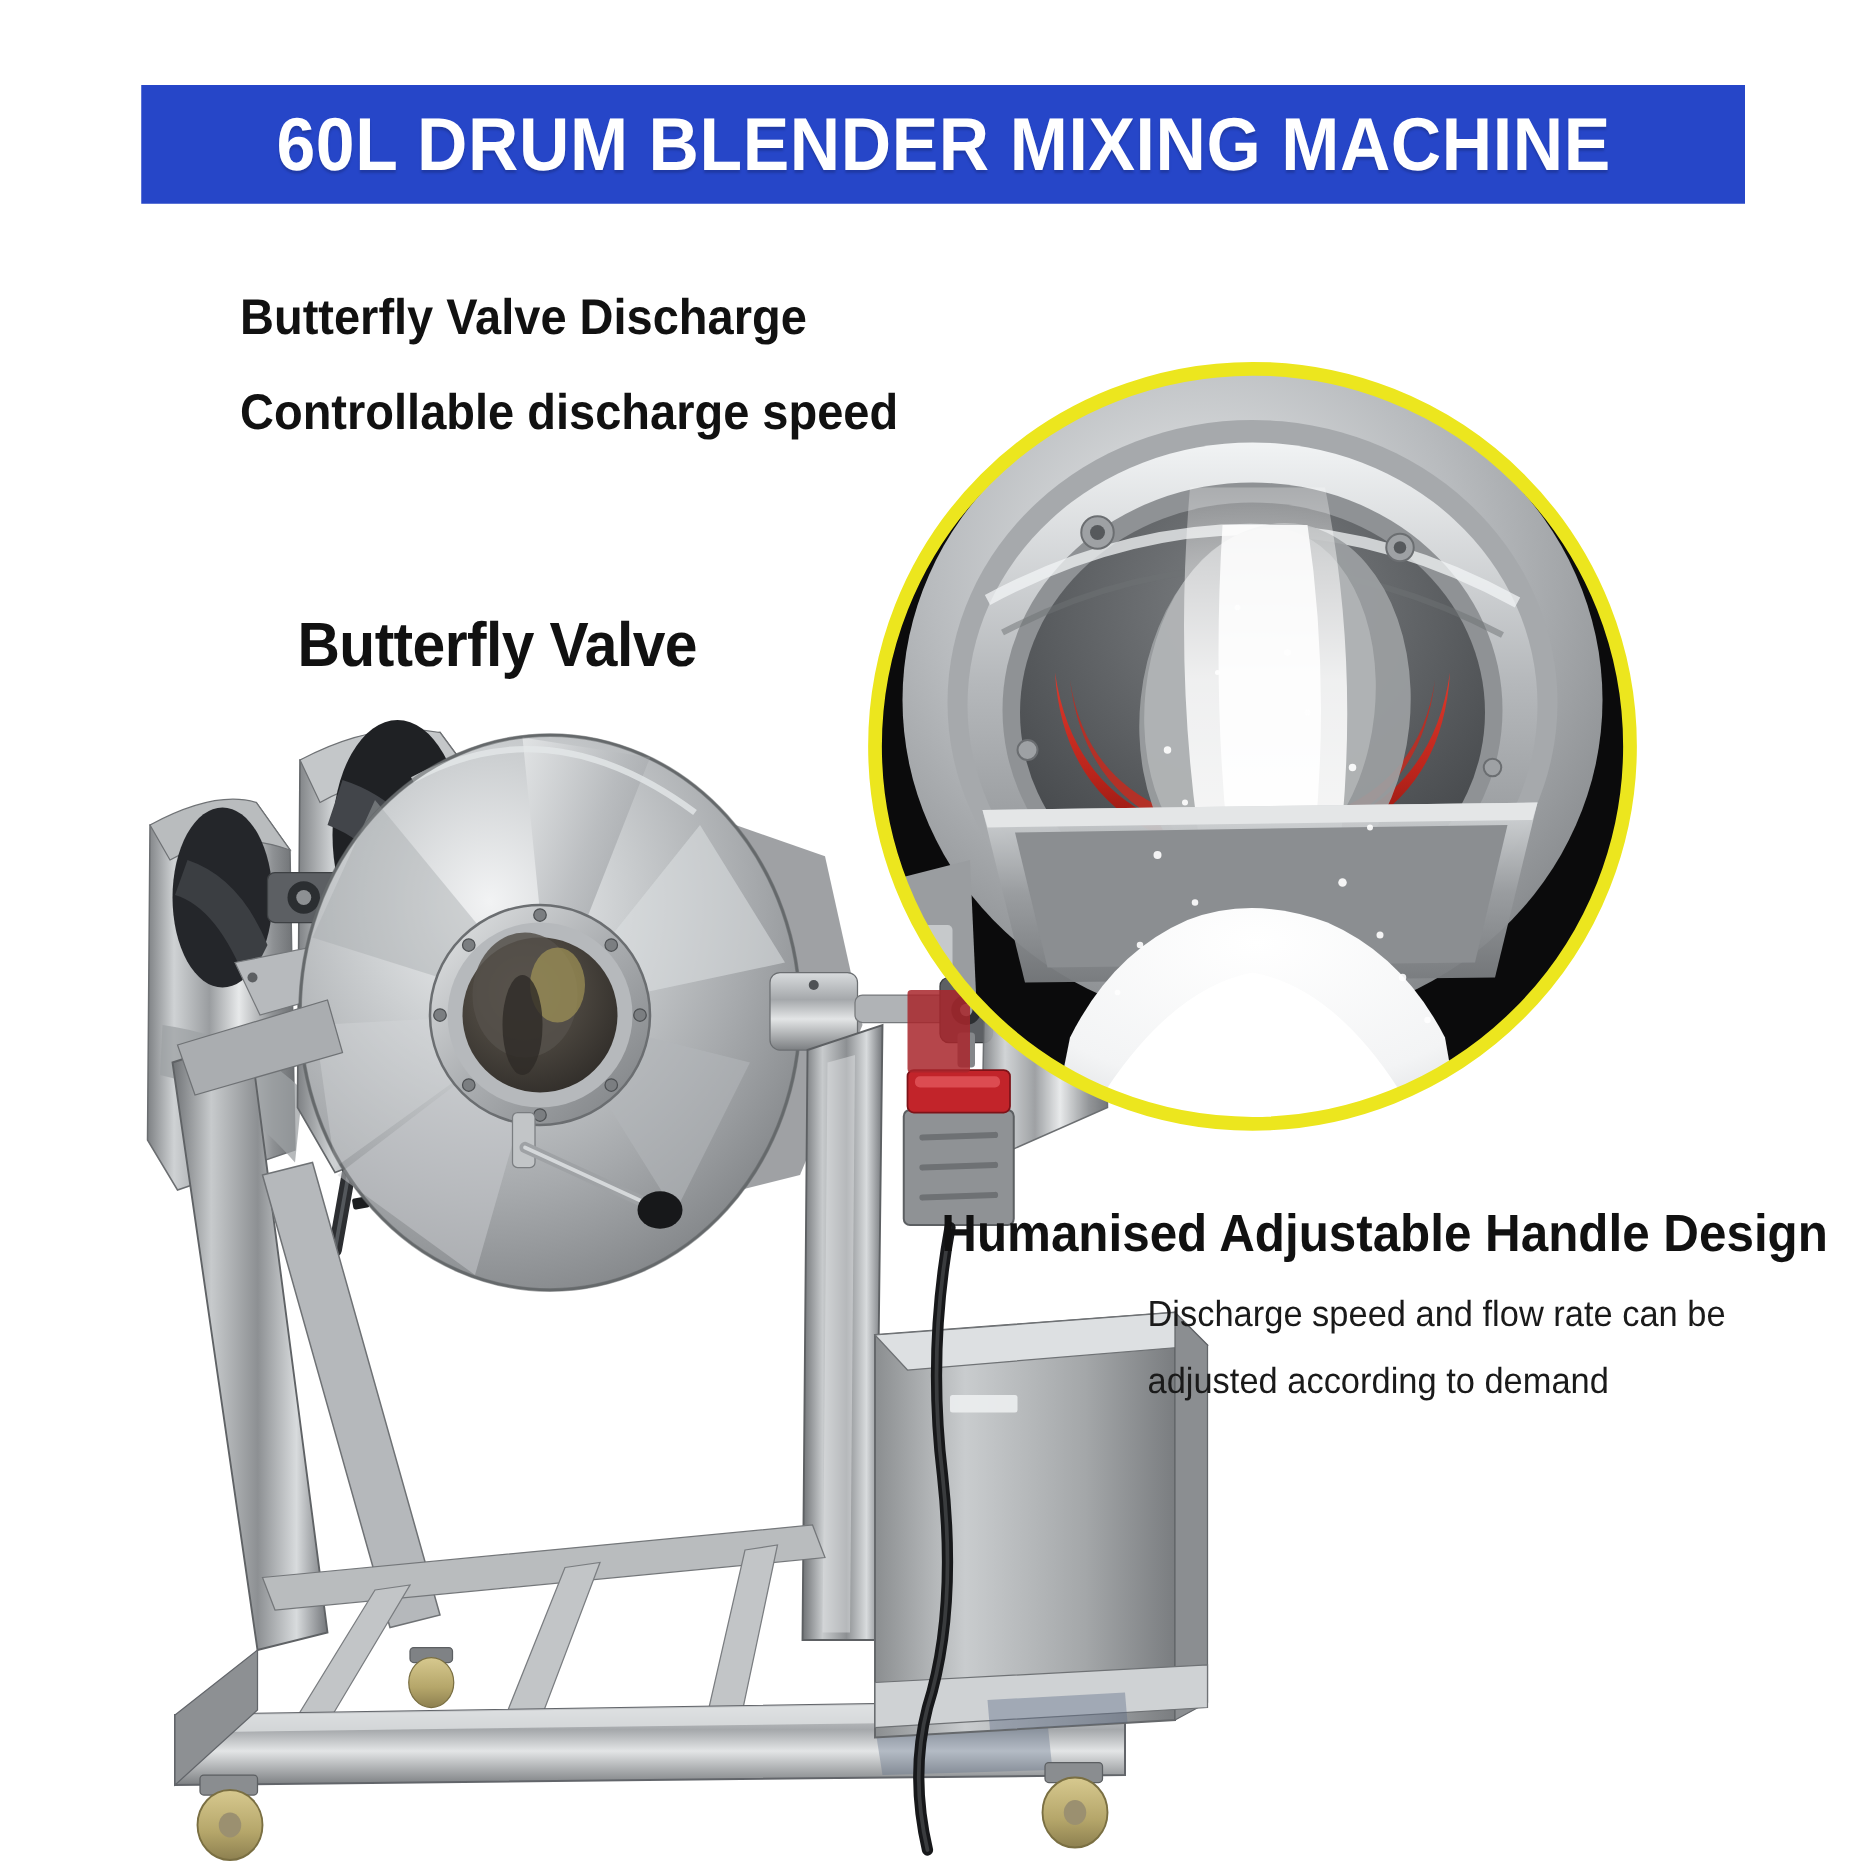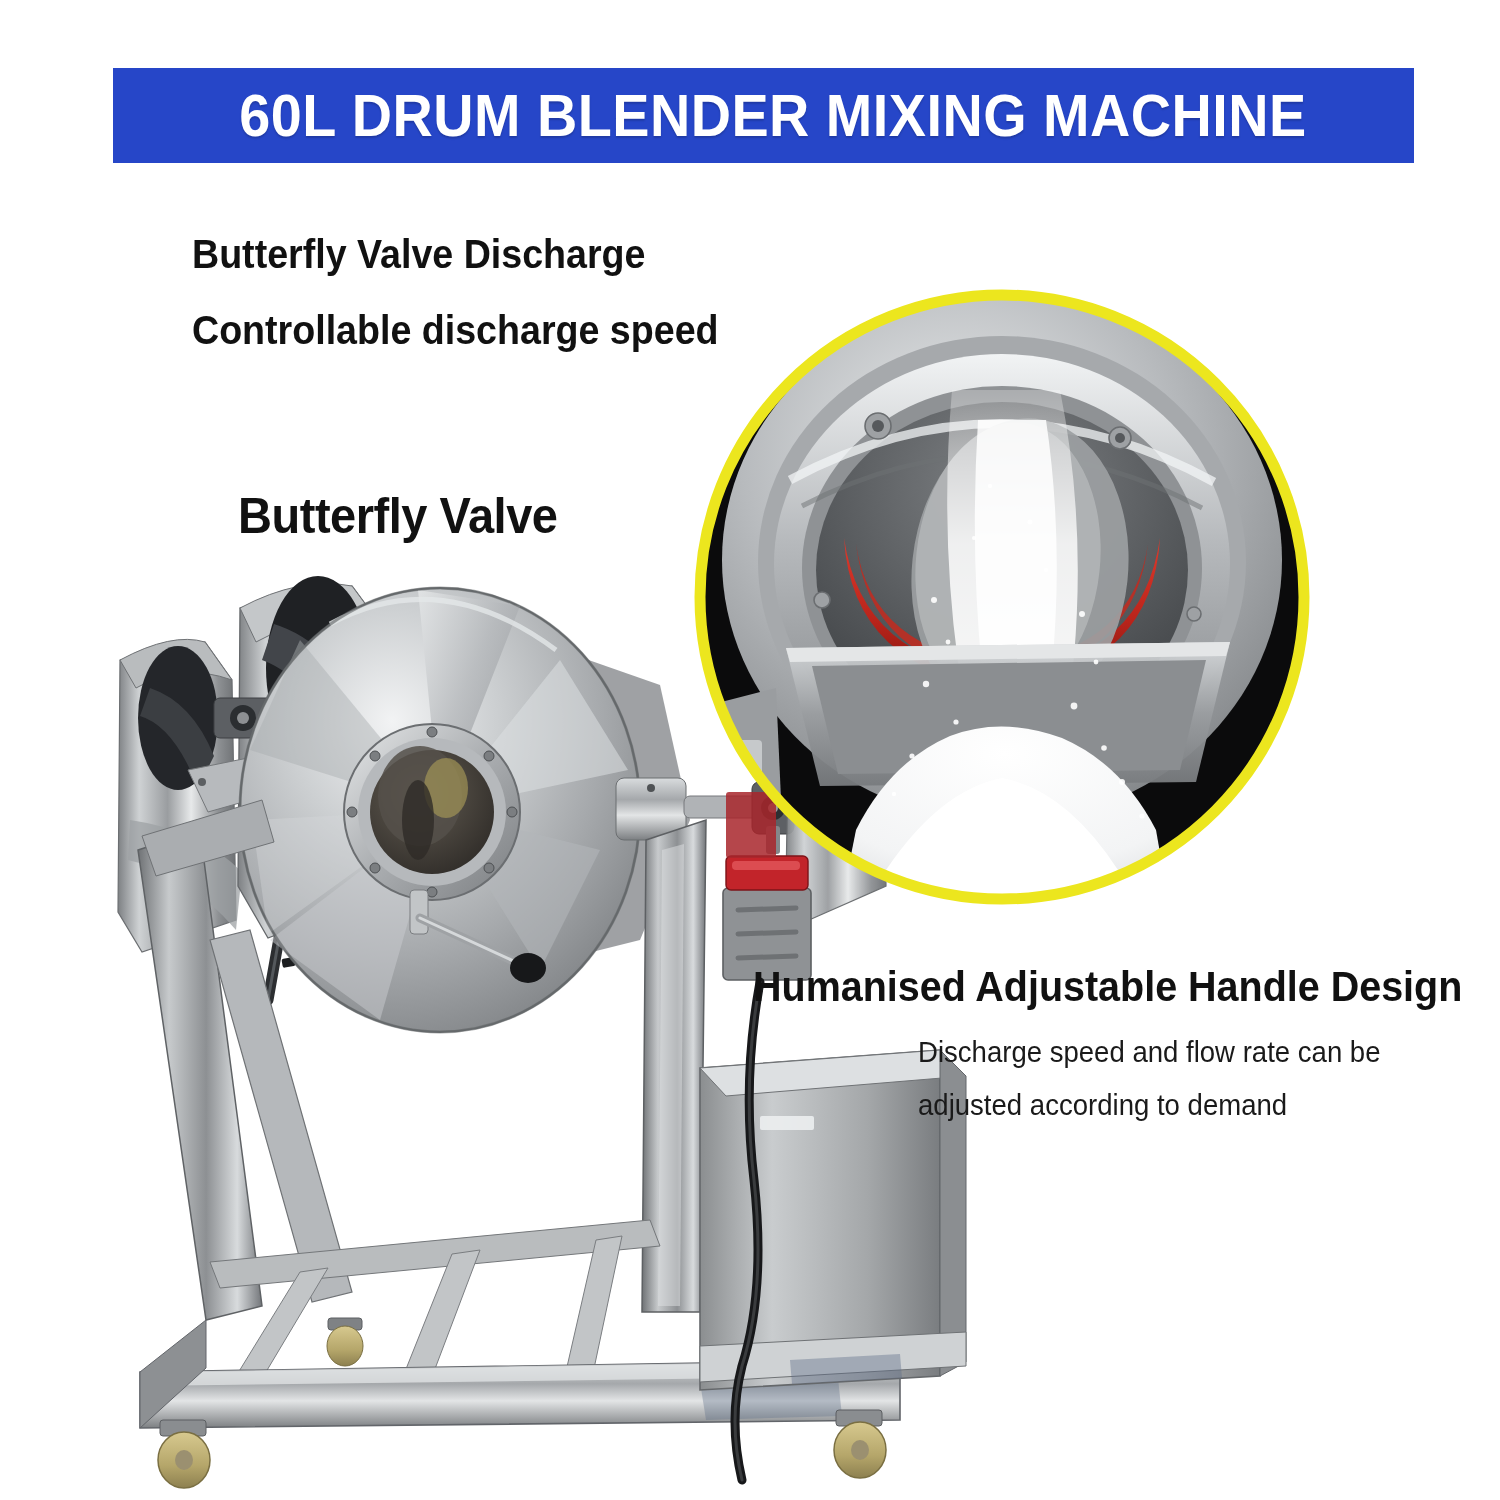"60L DRUM BLENDER MIXING MACHINE" #title-banner { padding-left: 18px -> none }
